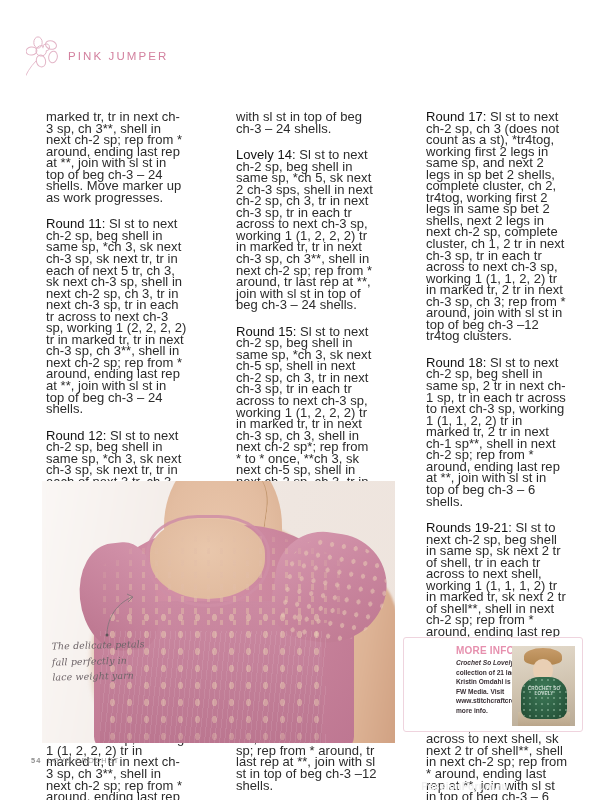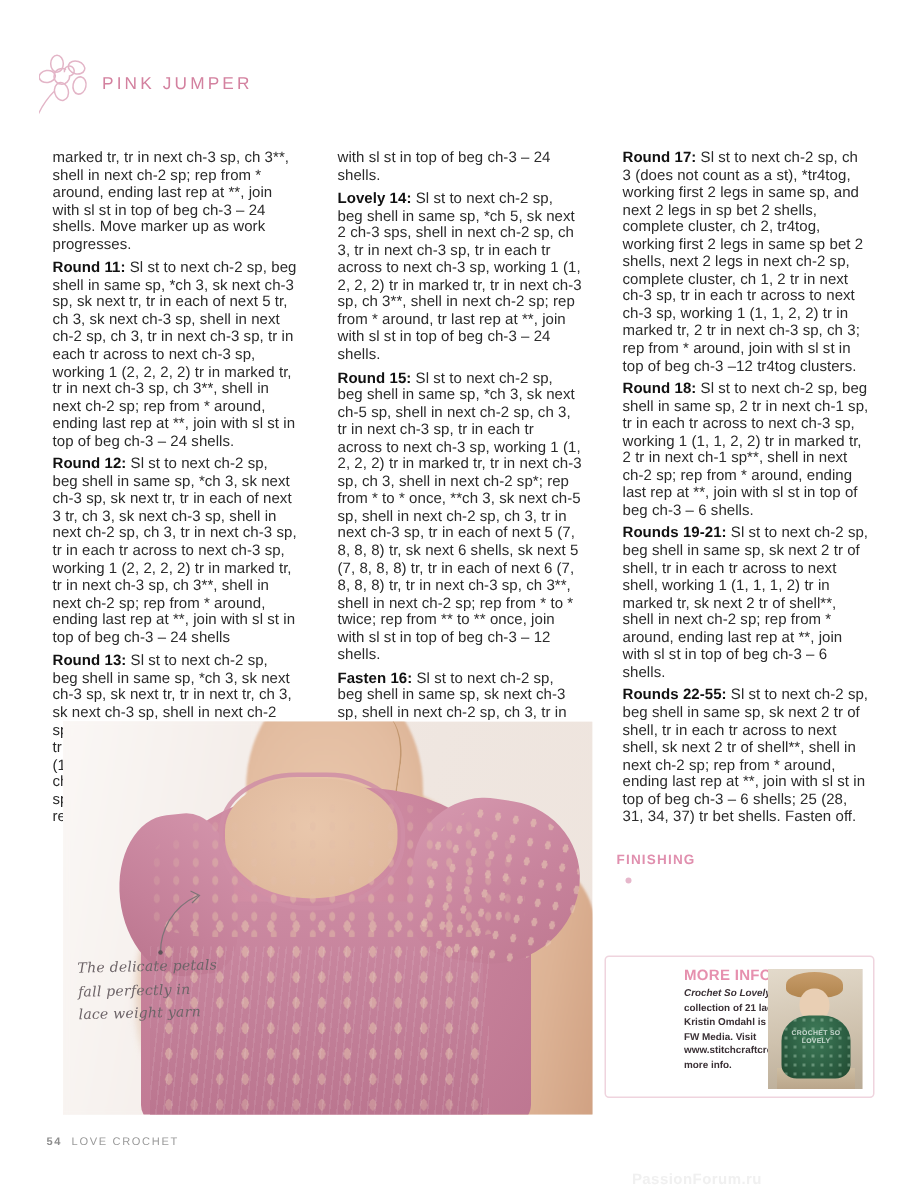"marked tr, tr in next" .col p { font-size: 10px -> 13px; margin: 4px -> 15px }
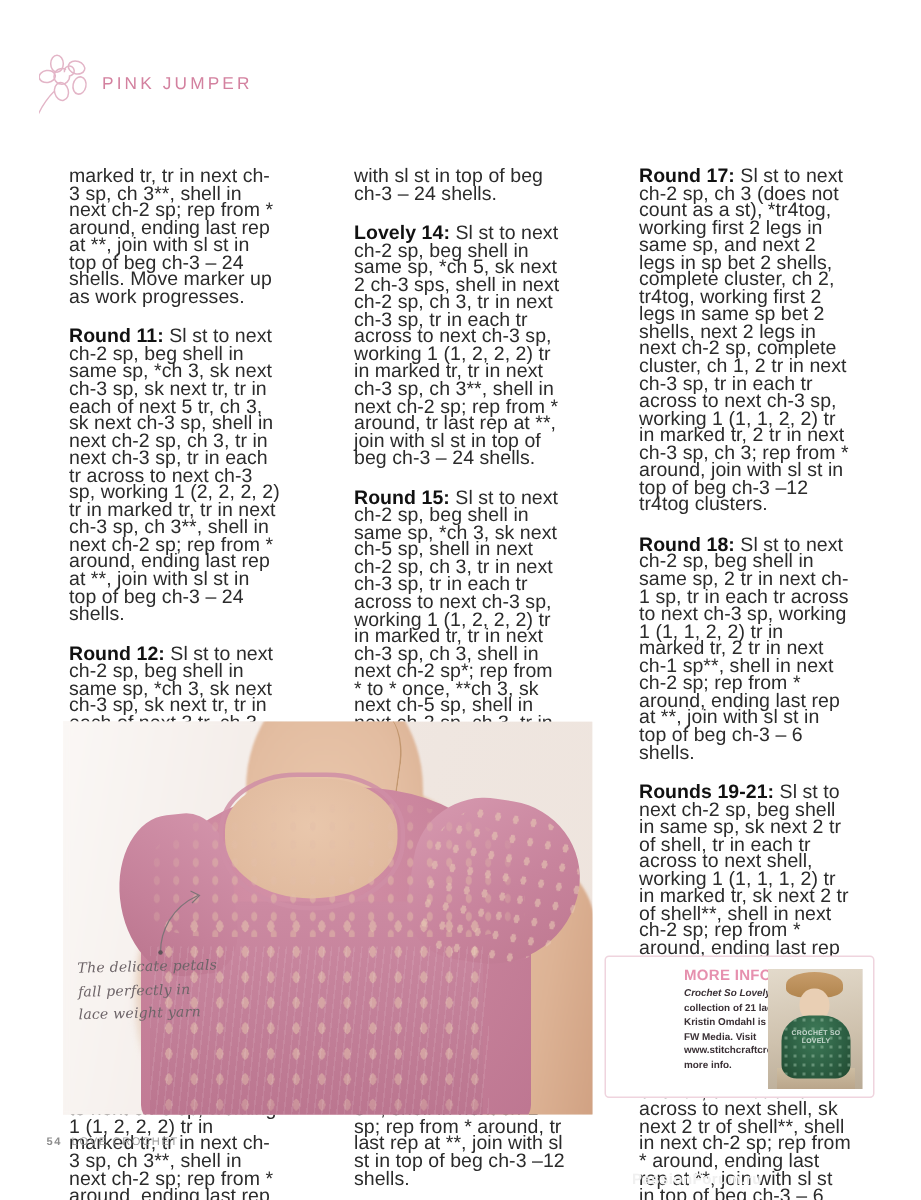"Round 17:" .rnd { font-weight: bold -> normal }
